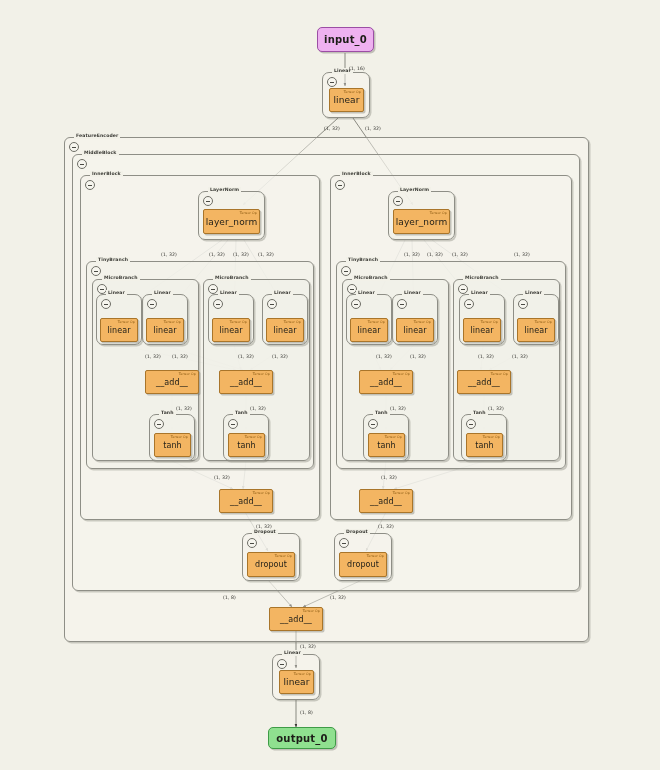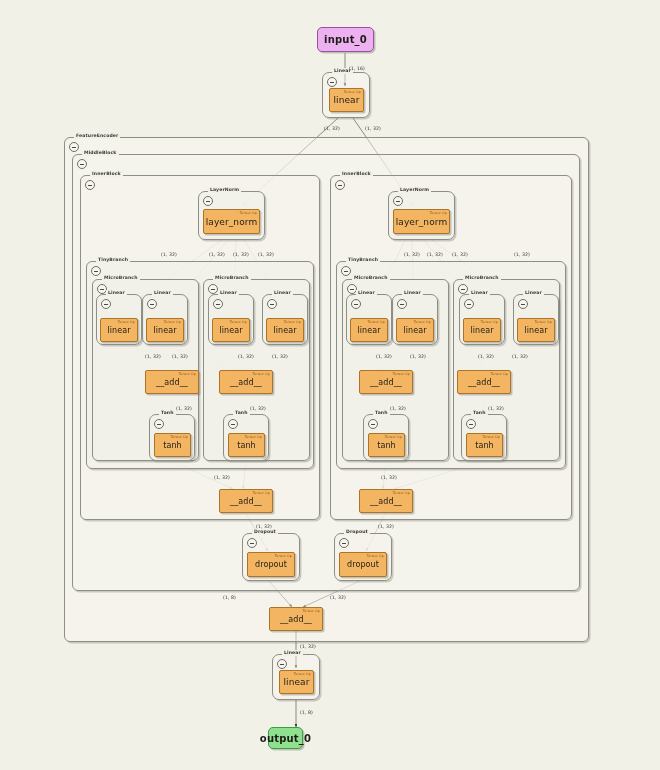"output_0" div.io { width: 35px -> 68px }
